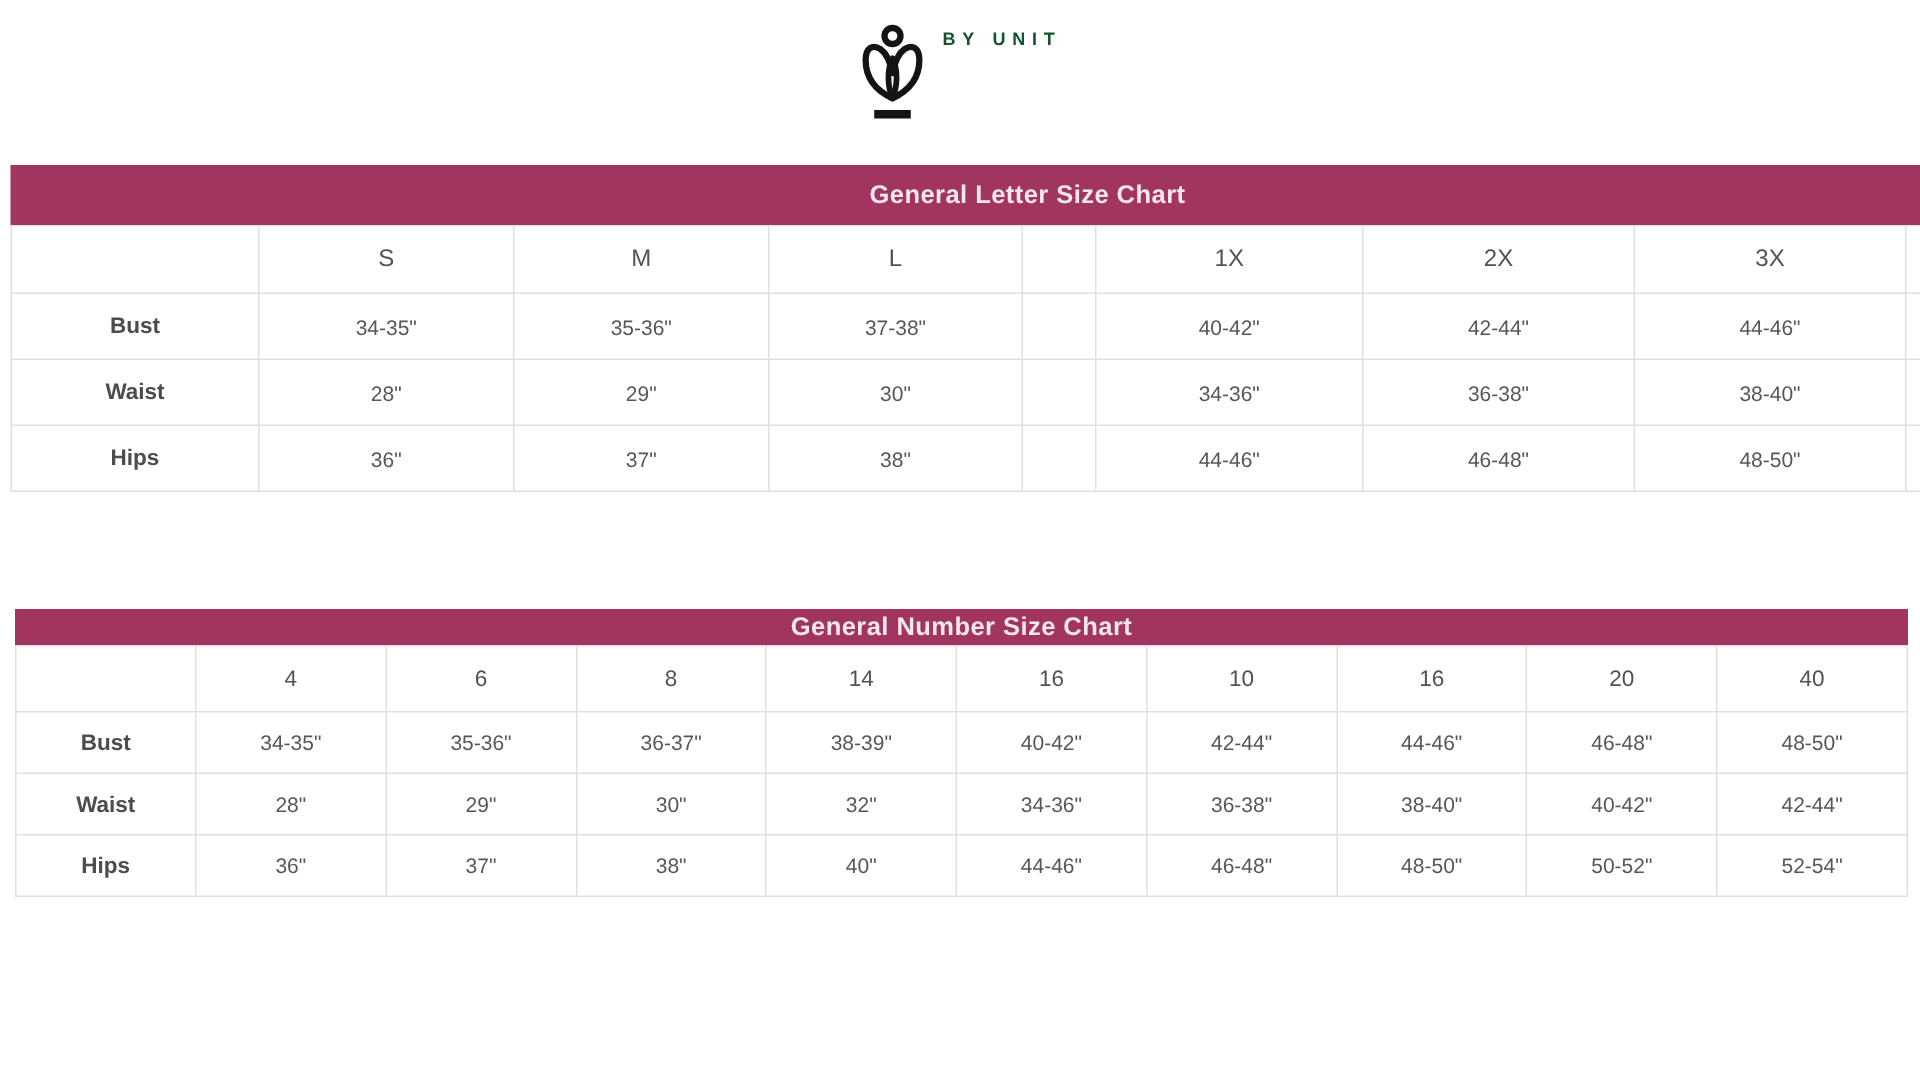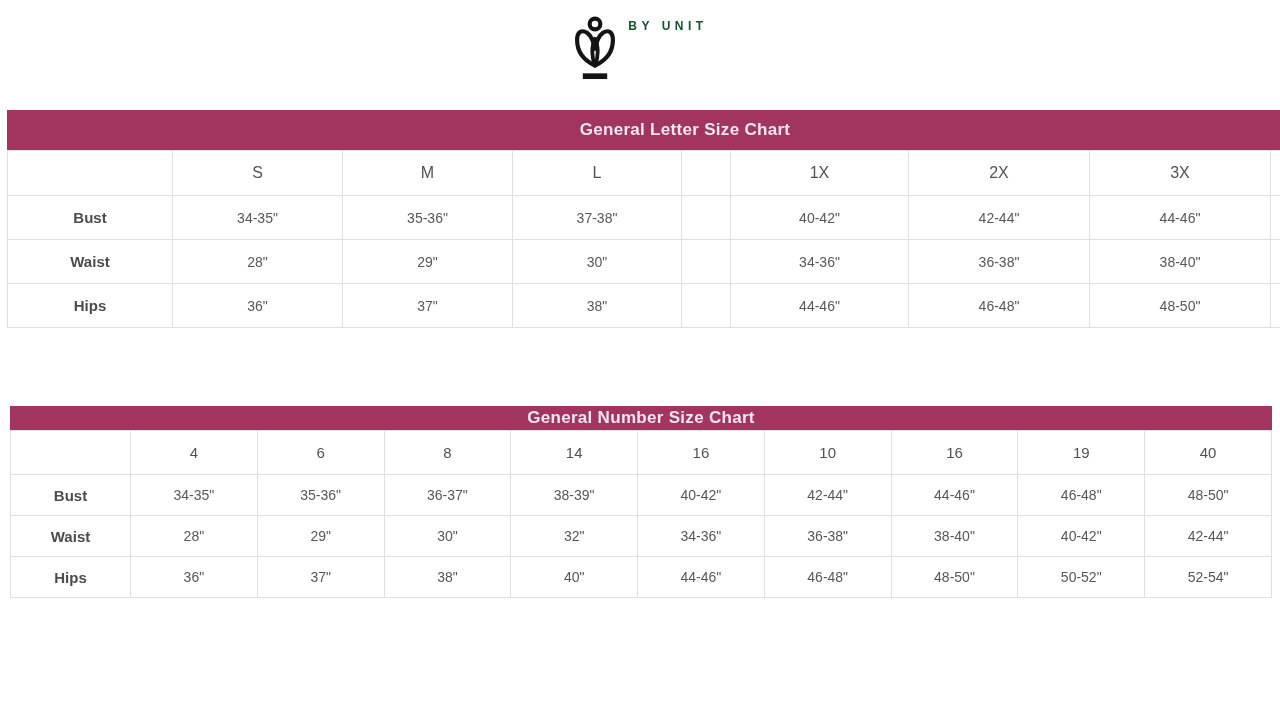"19" th { text: 19 -> 20 }
